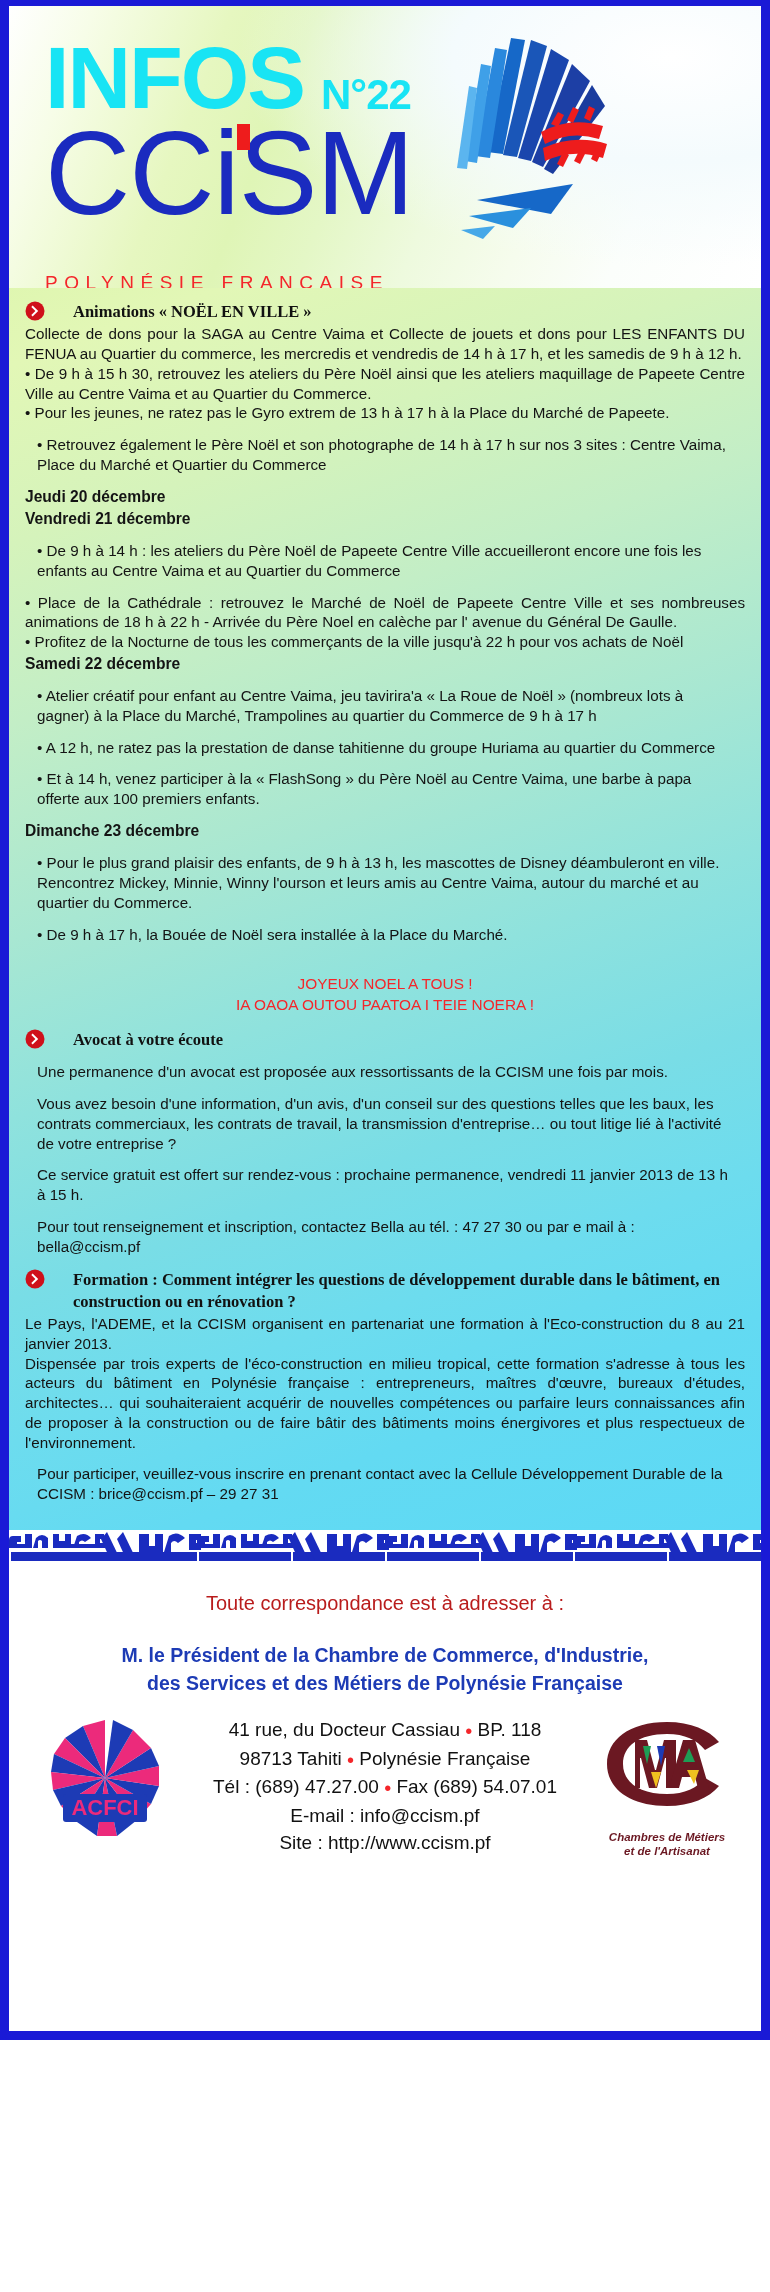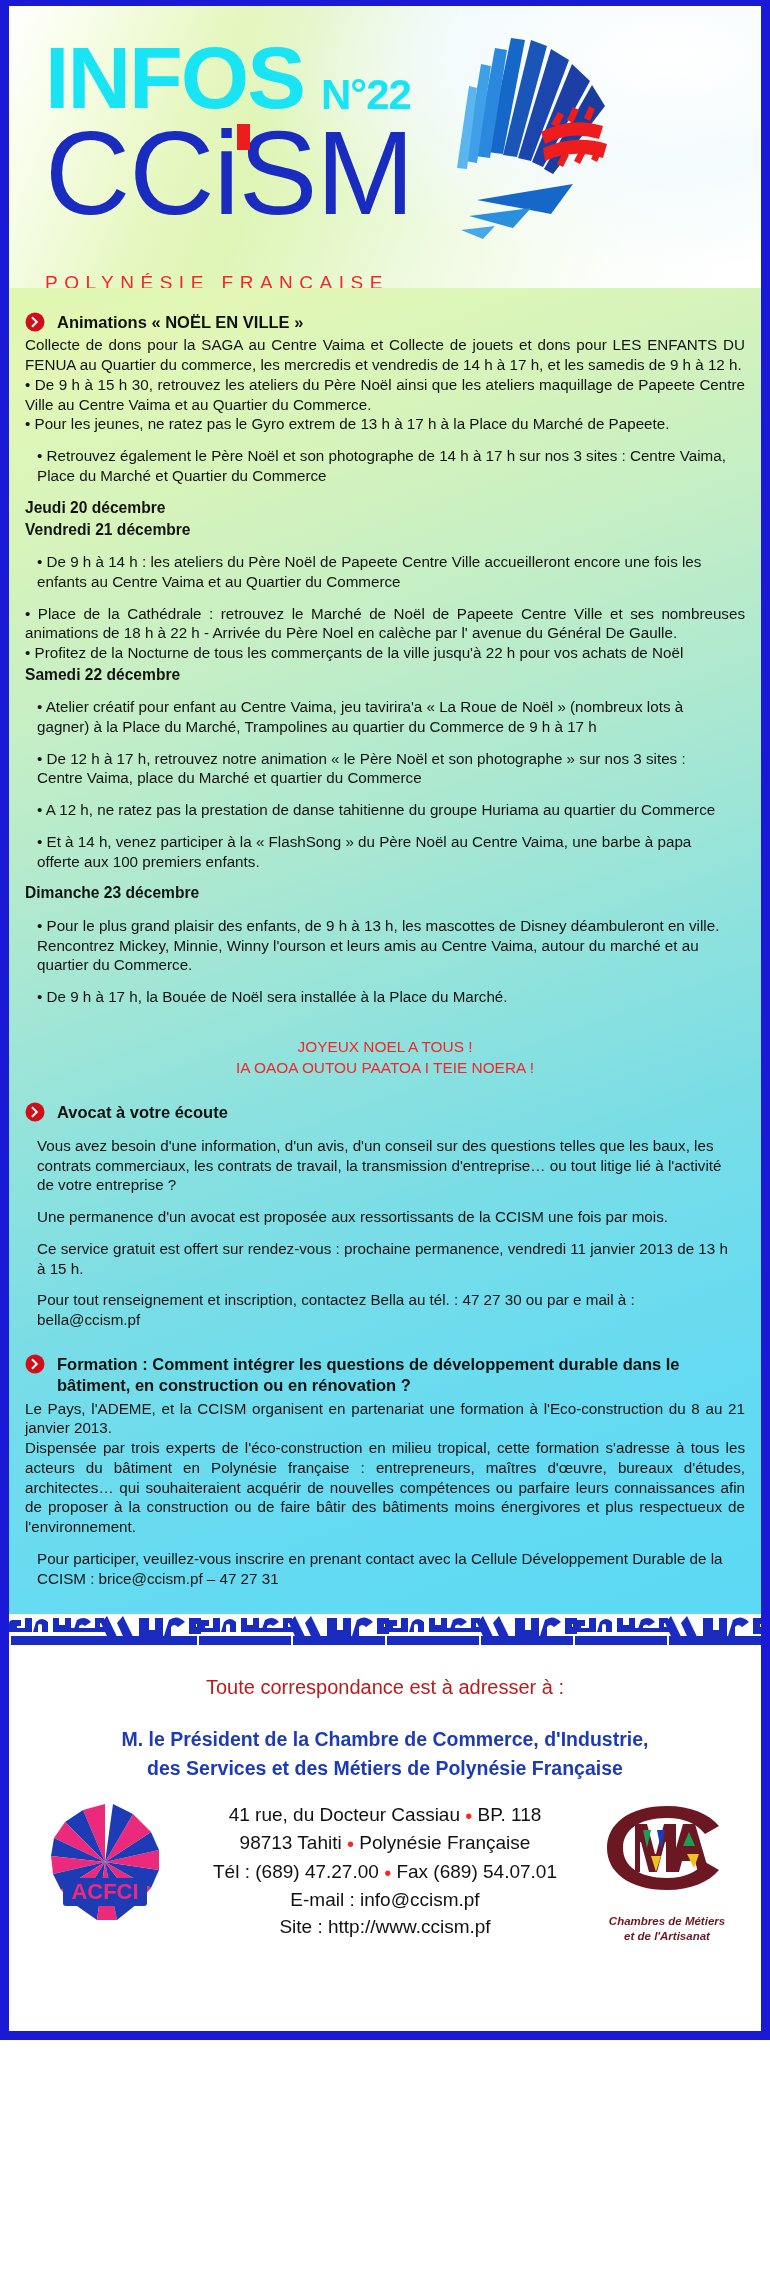"Animations « NOËL EN VILLE" .sec-head { font-family: none -> Liberation Serif, serif; gap: 12px -> 28px; margin: 23px 0 2px 0 -> 12px 0 2px 0 }
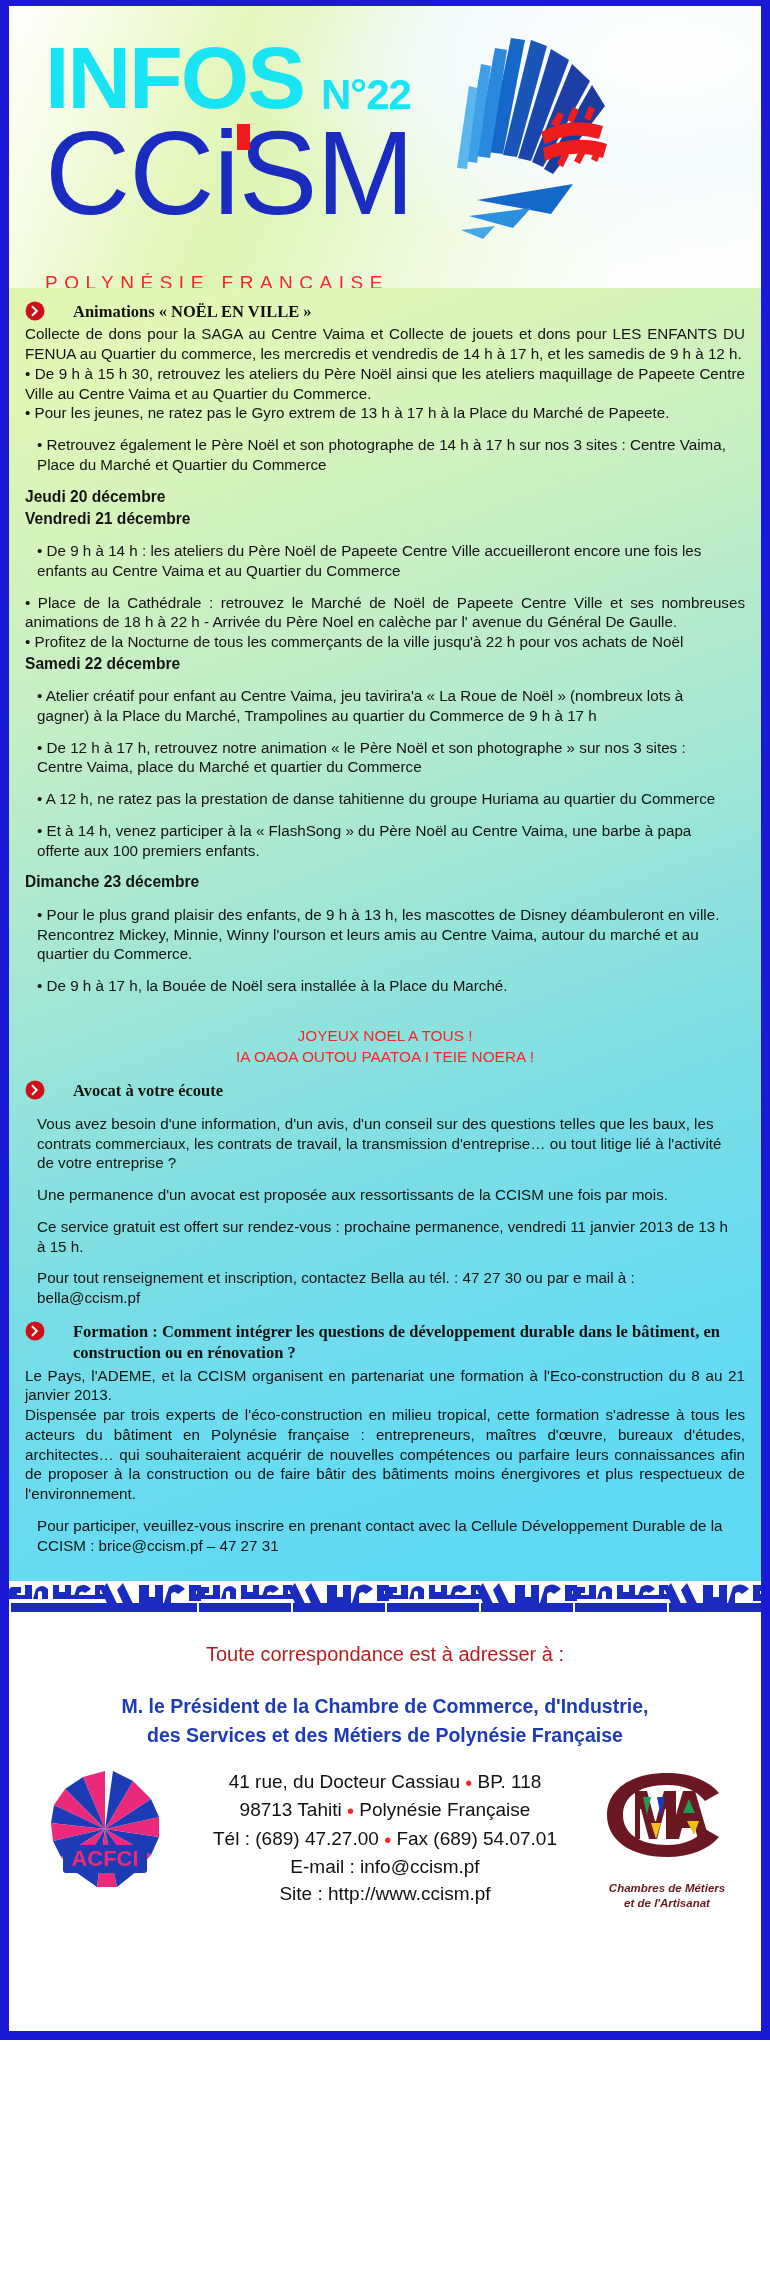"• De 12 h à" p.tl { html: <p>• De 12 h à 17 h, retrouvez notre animation « le Père Noël et son photographe » sur nos 3 sites : Centre Vaima, place du Marché et quartier du Commerce</p> -> none }
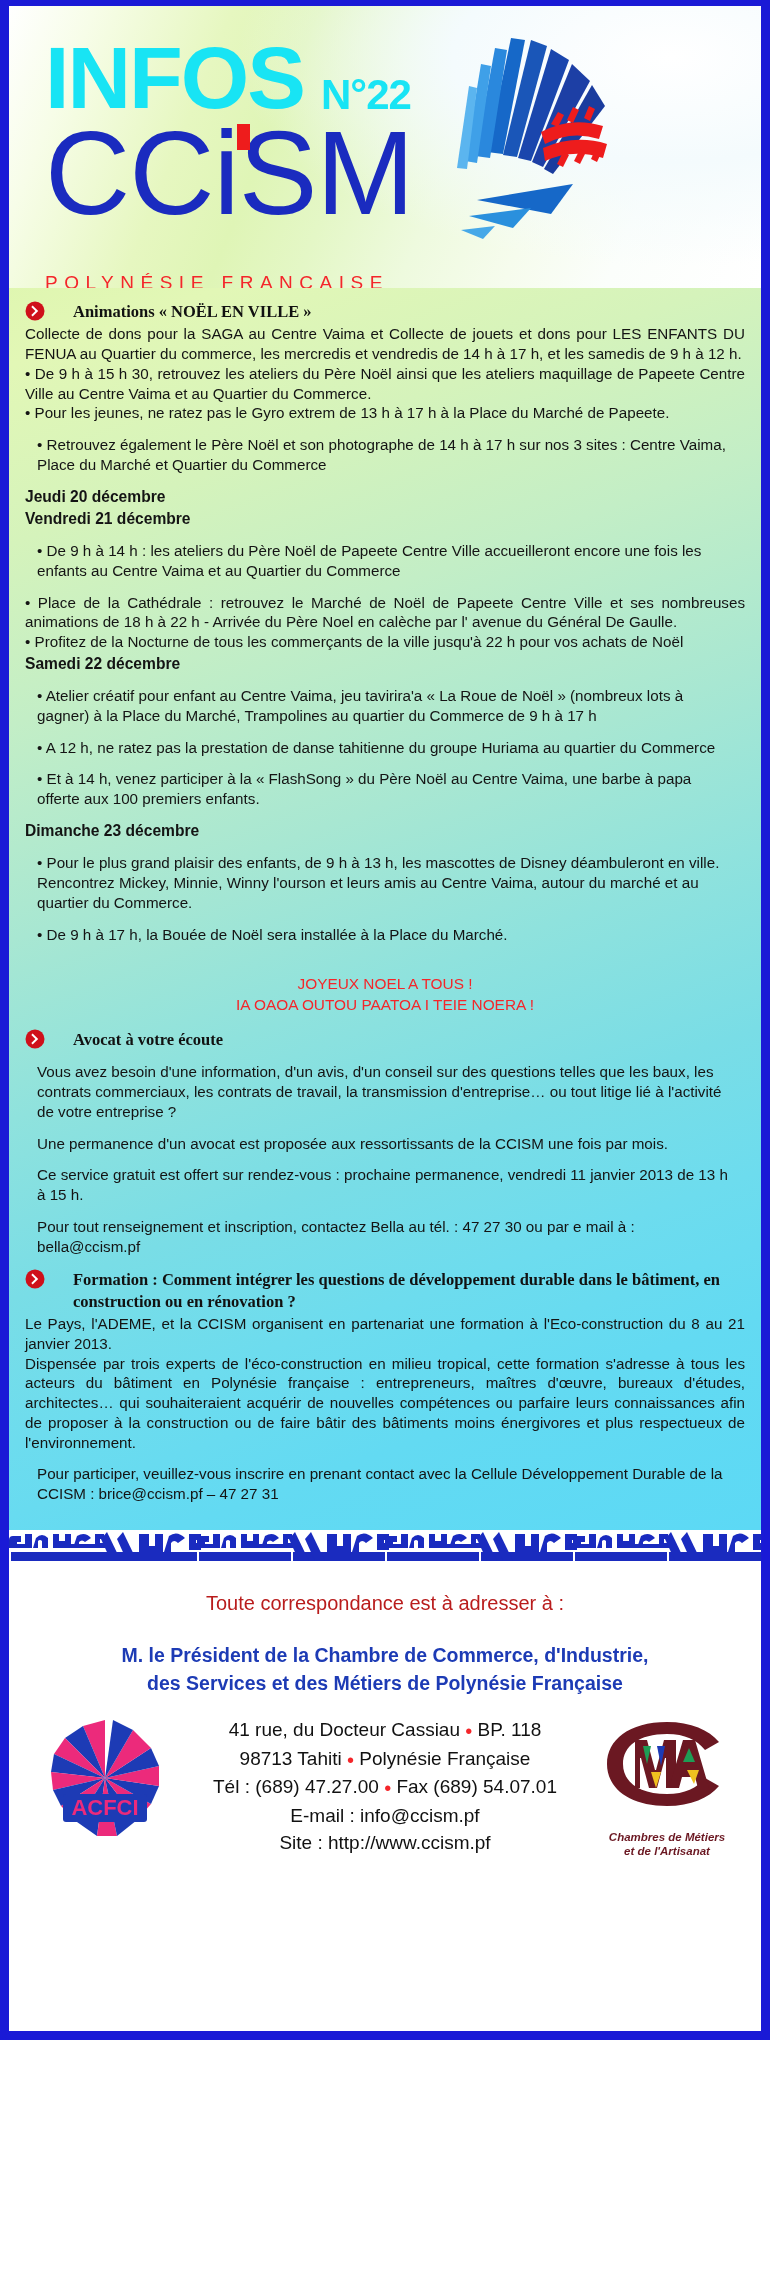"Vous avez besoin d'une information," p.tl { order: before "Une permanence d'un avocat est" -> after "Une permanence d'un avocat est" }
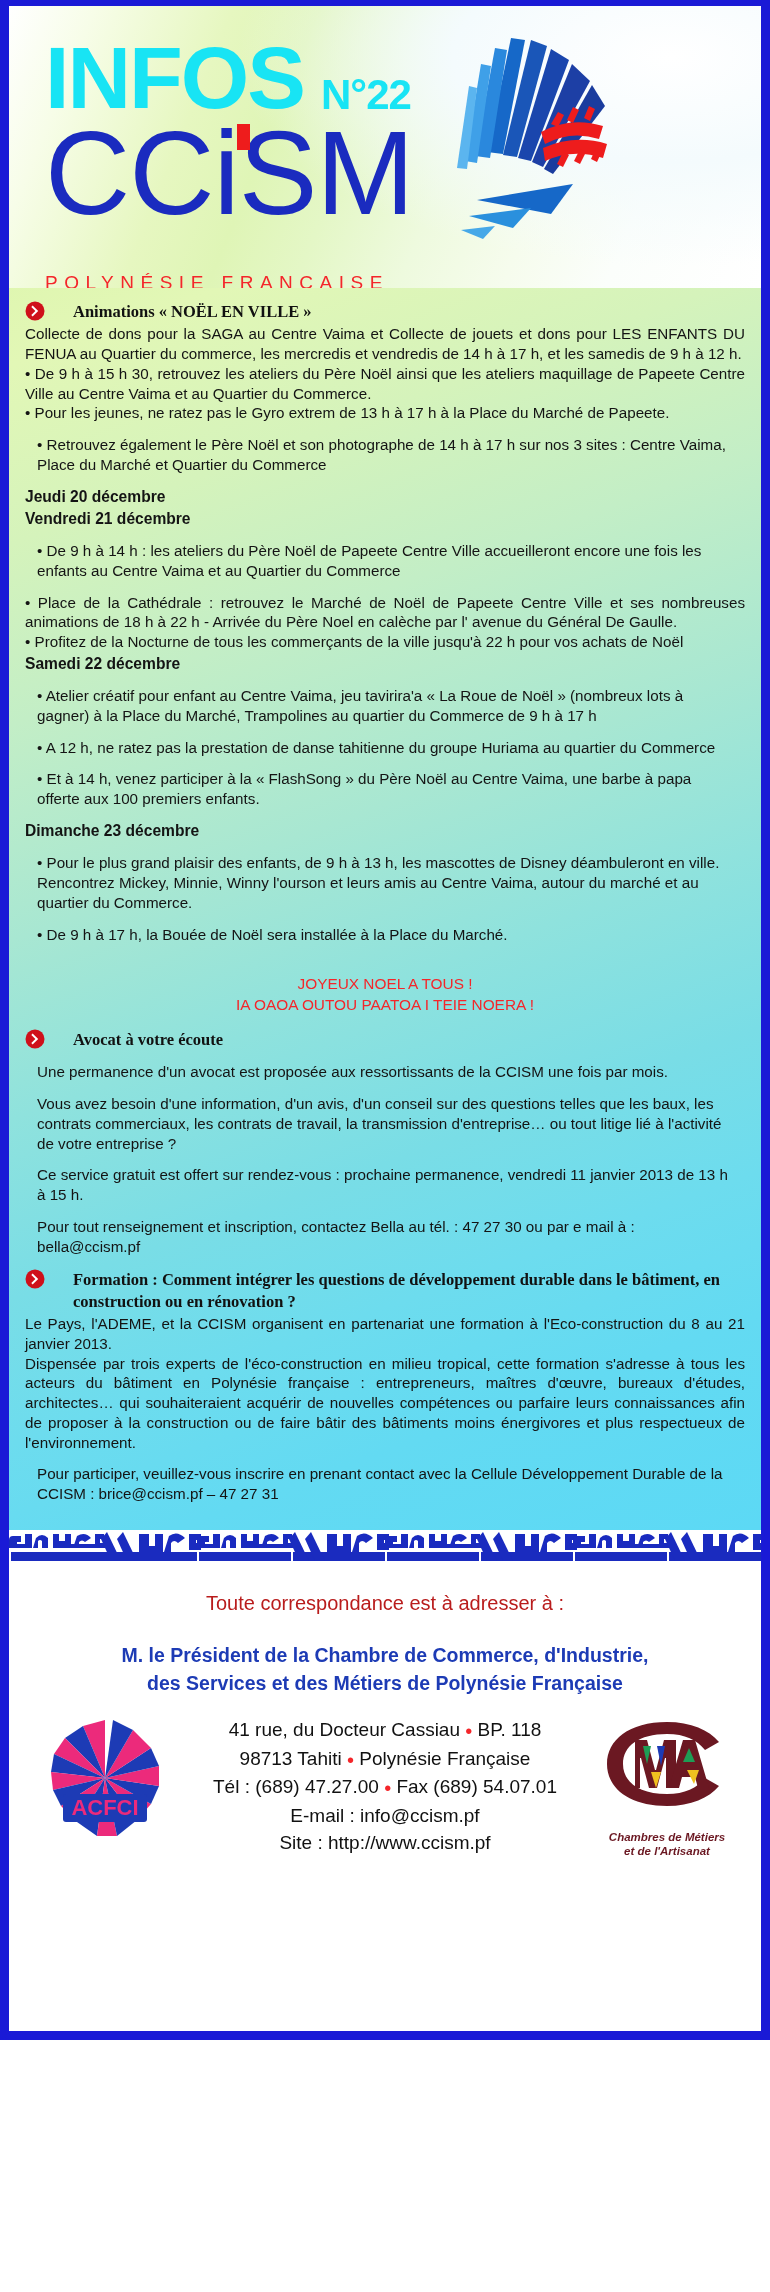"Pour participer, veuillez-vous inscrire" p.tl { text: 47 -> 29 }
